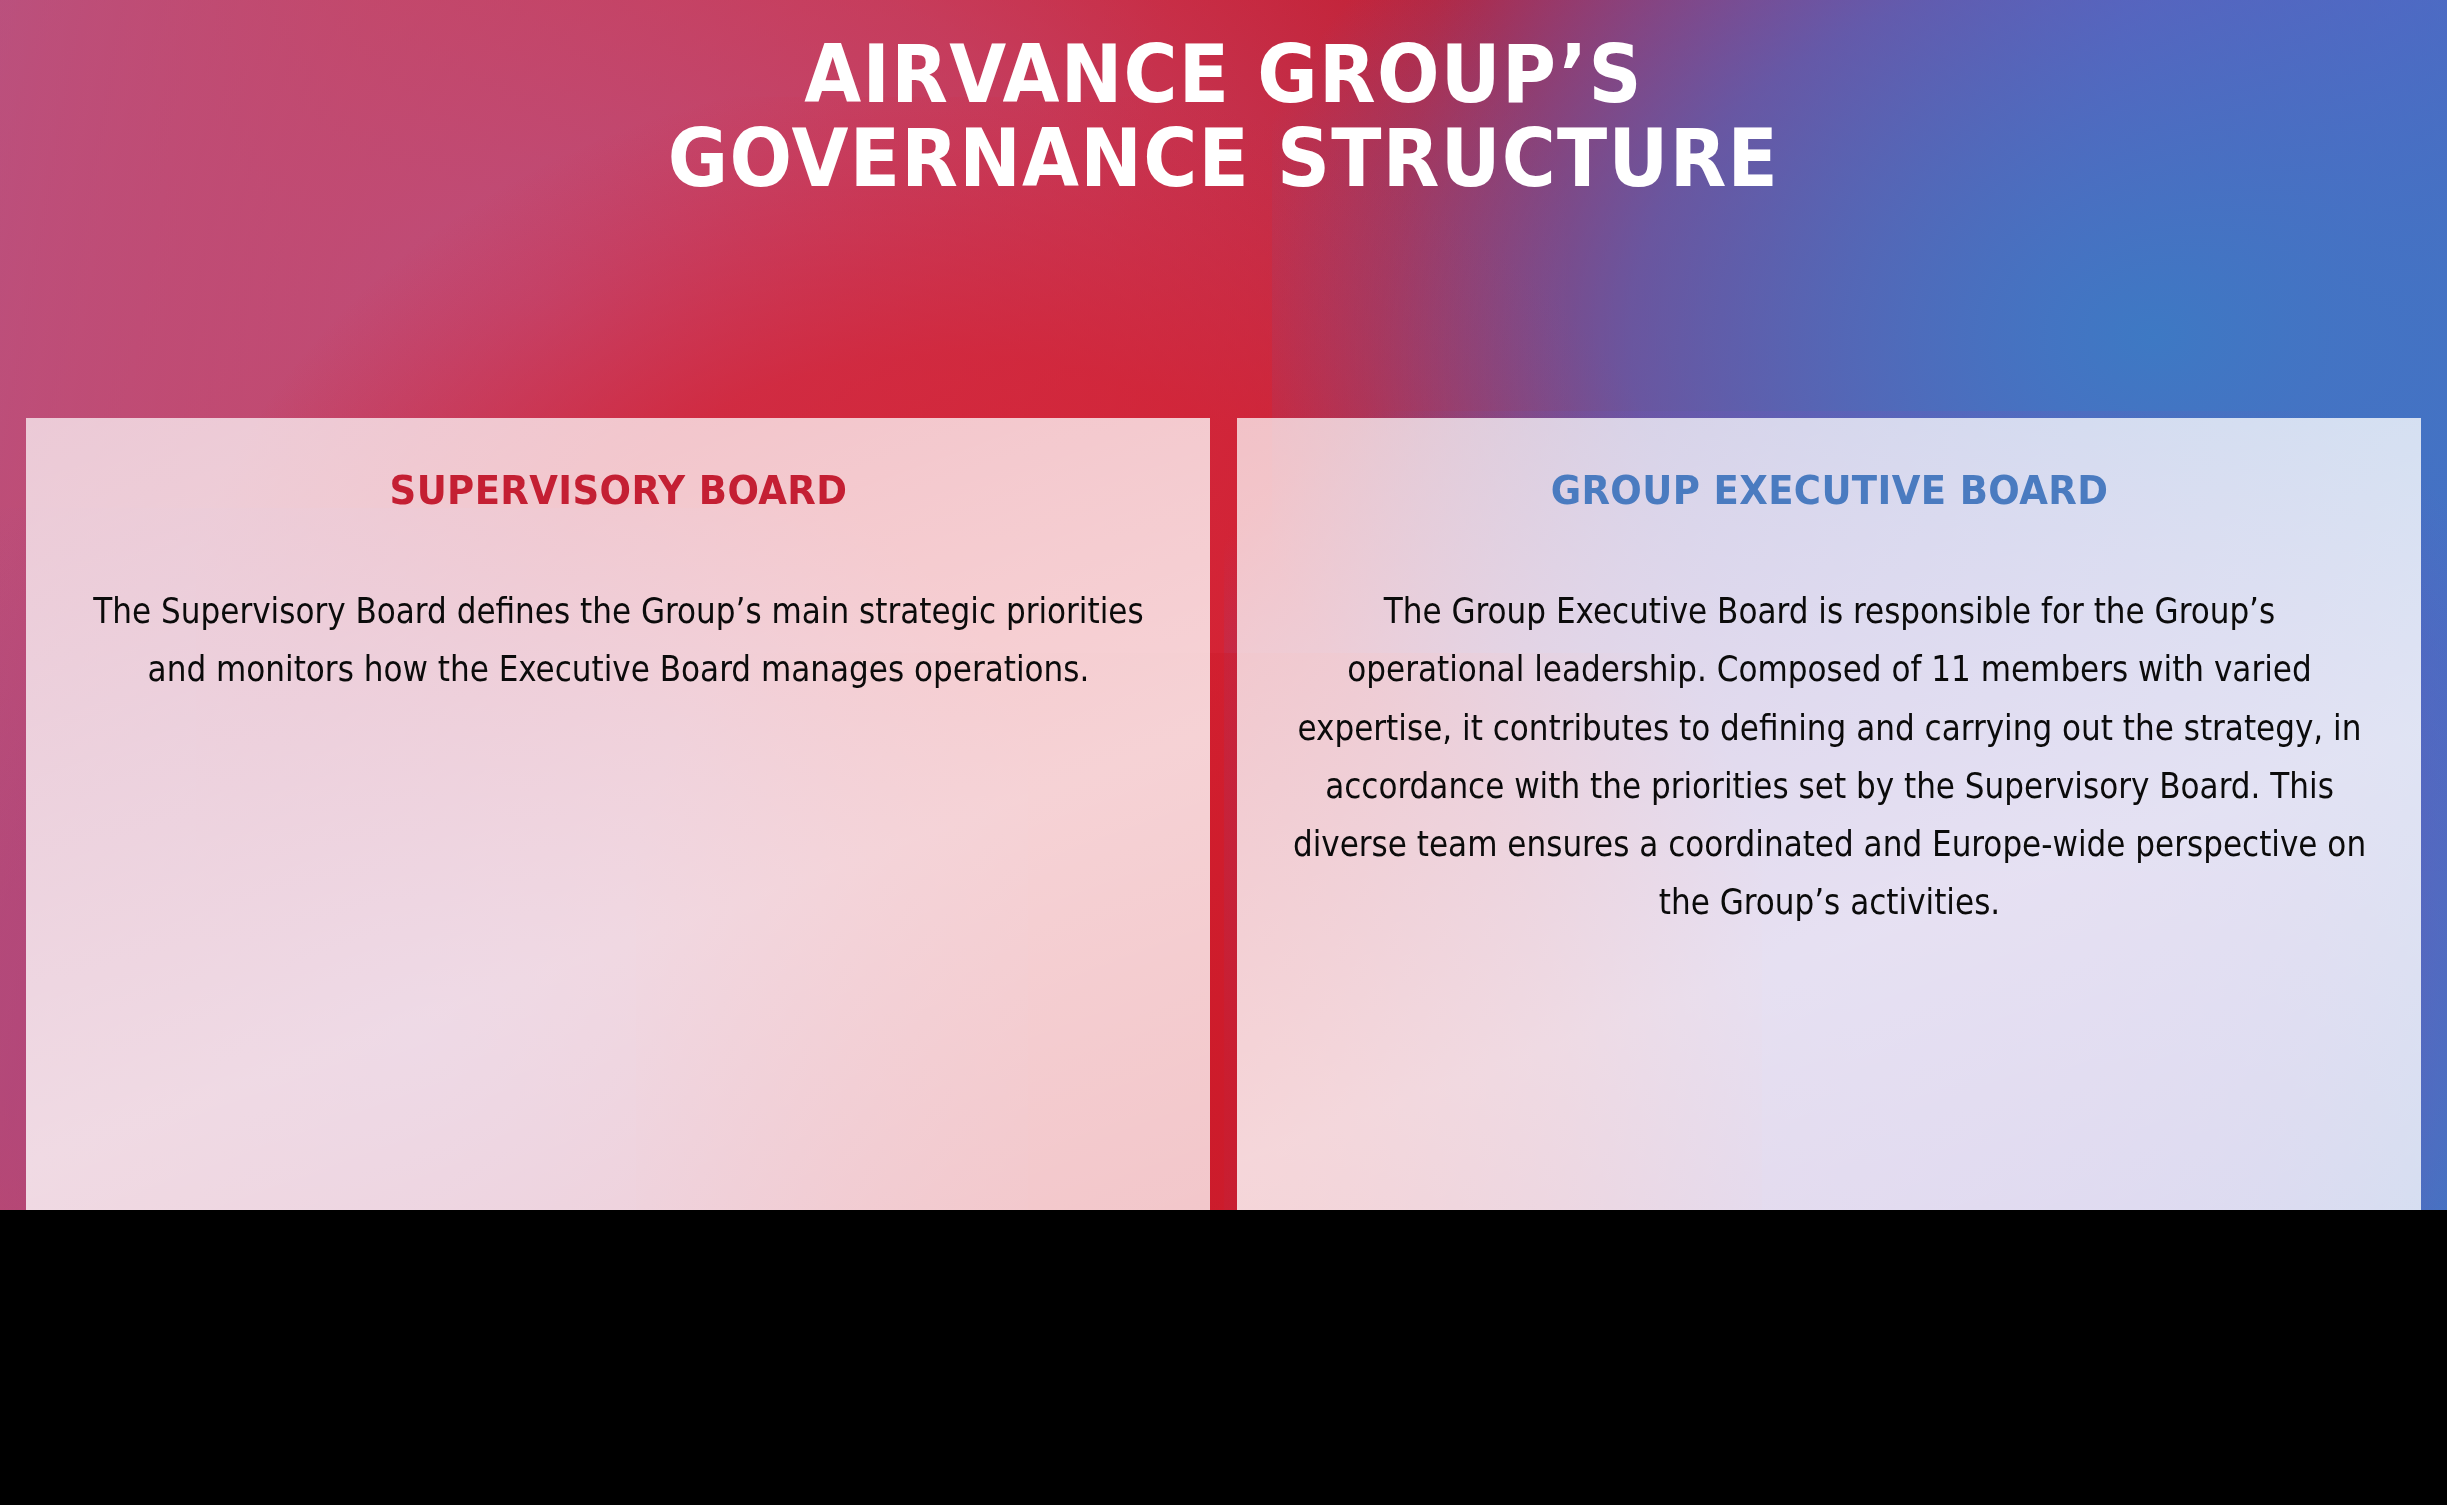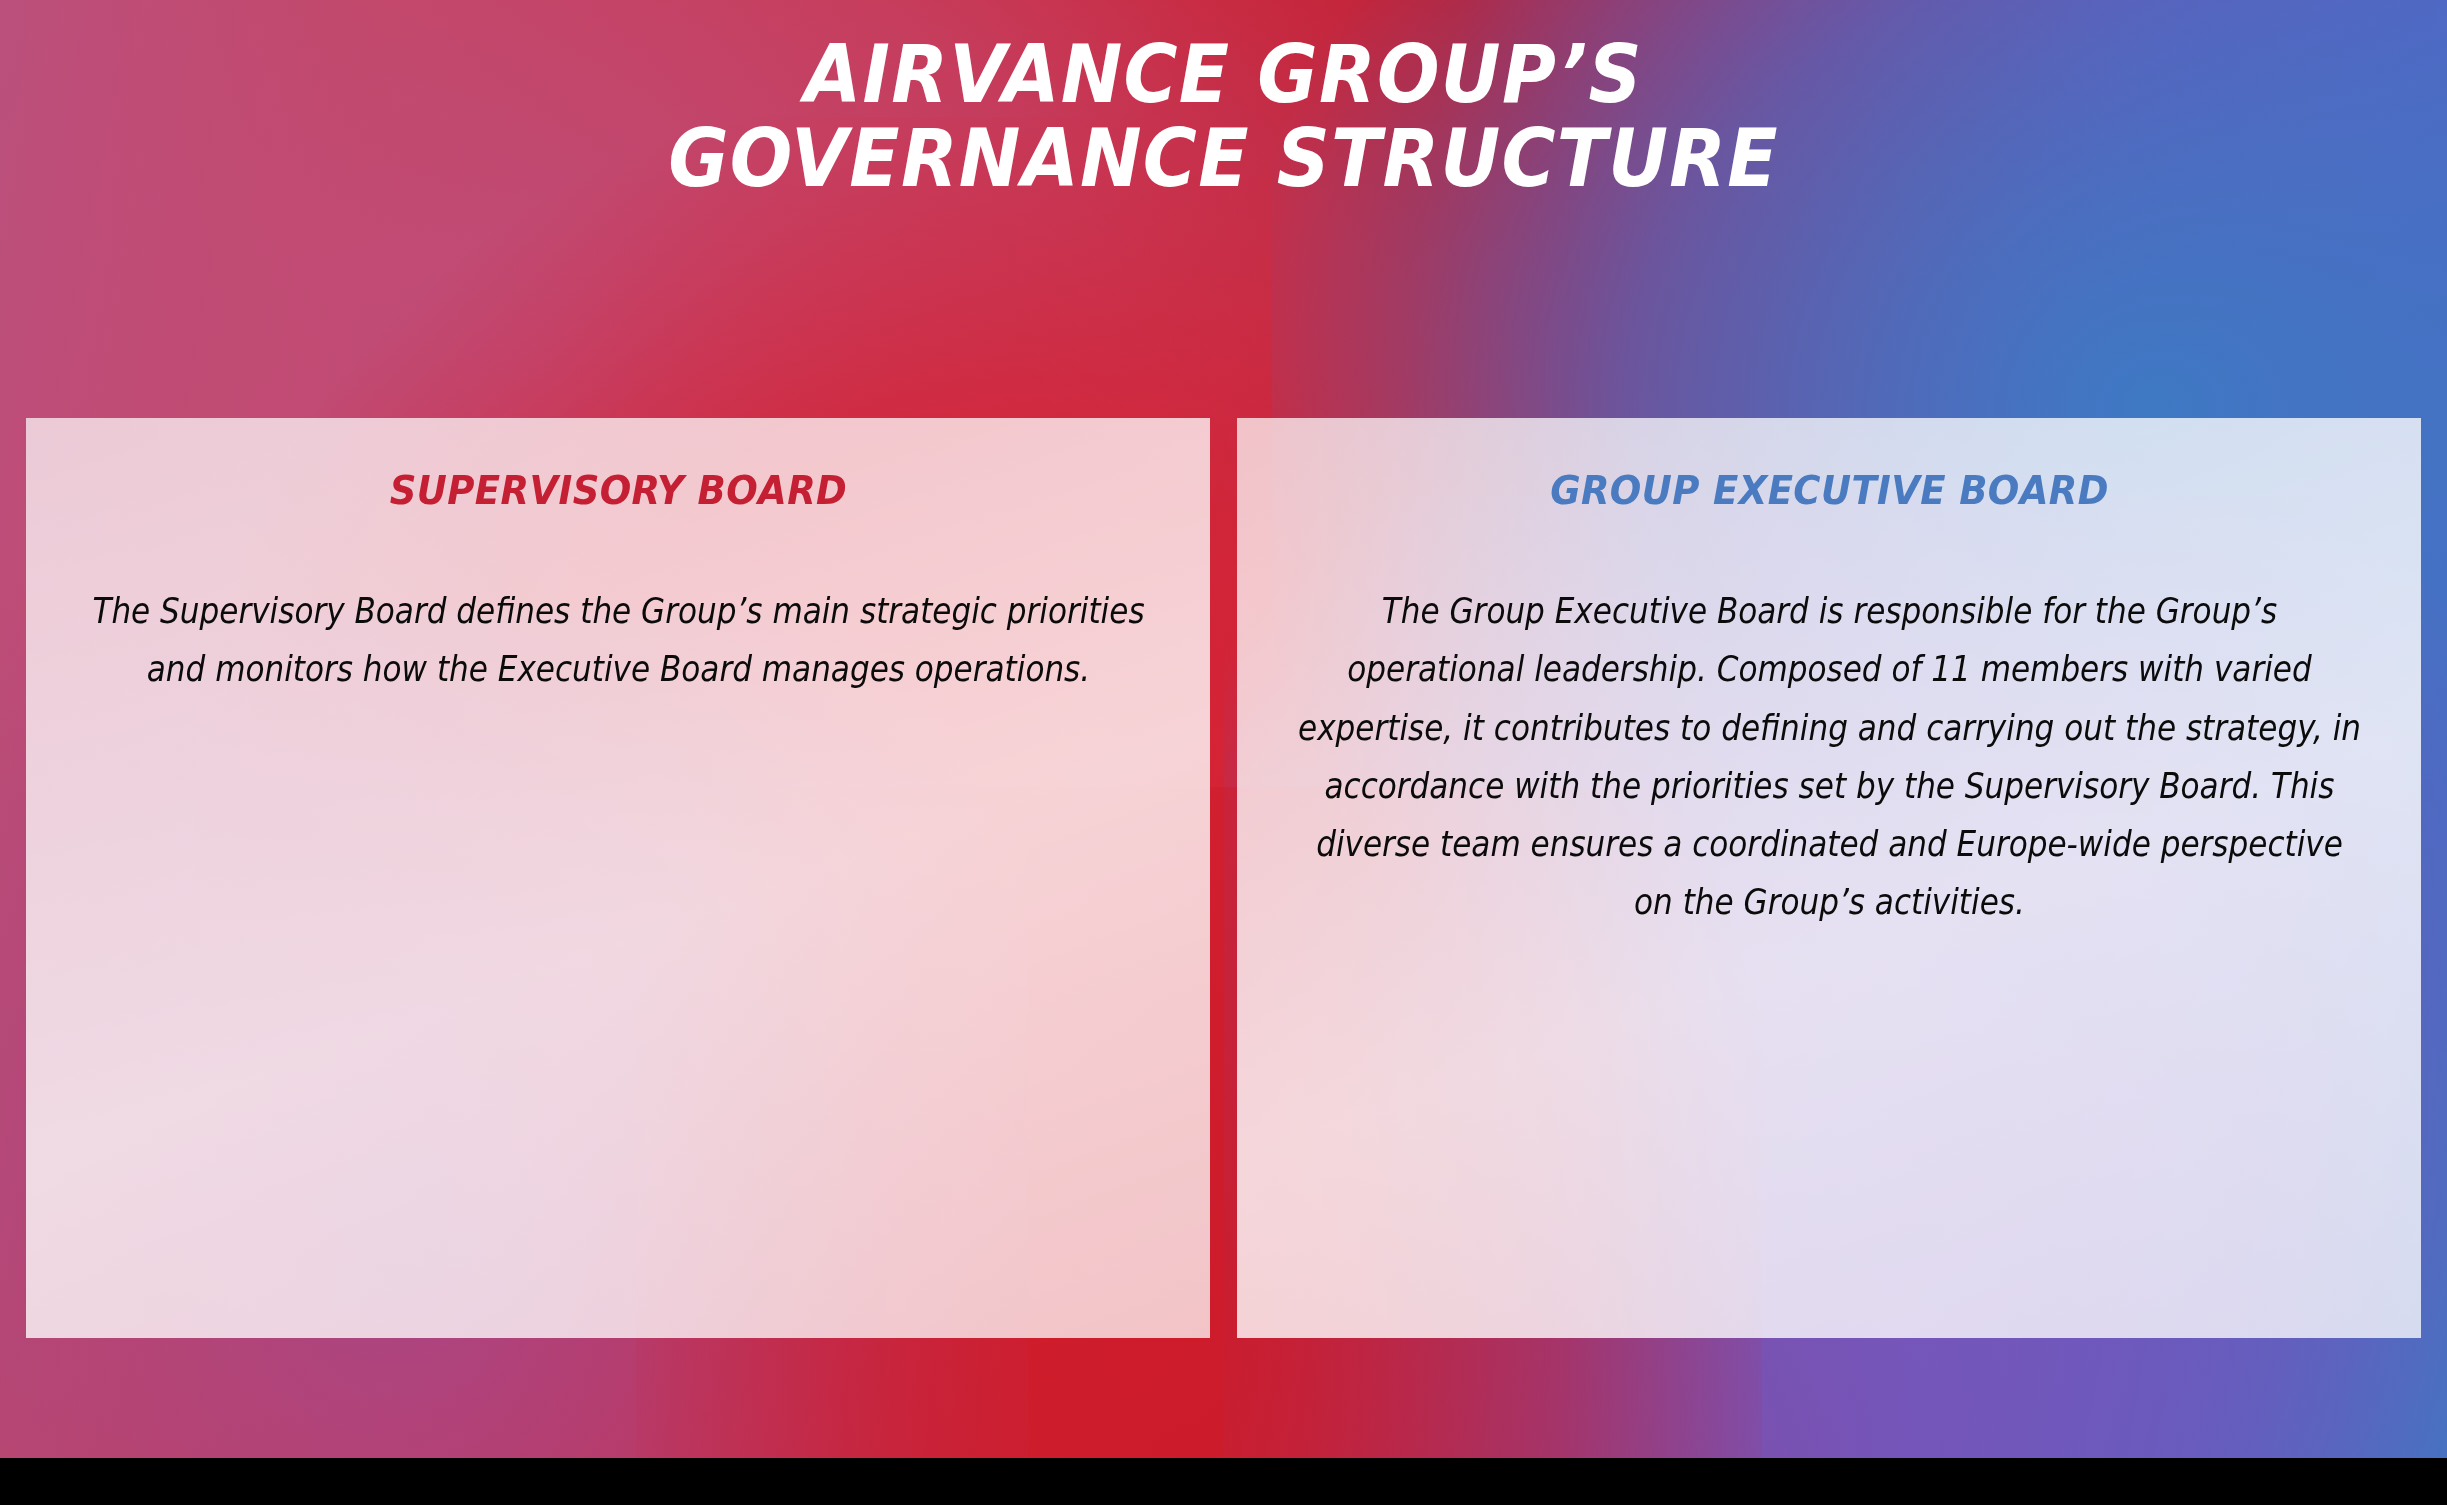"AIRVANCE GROUP’S" .slide { font-style: italic -> none; height: 1458px -> 1210px }
